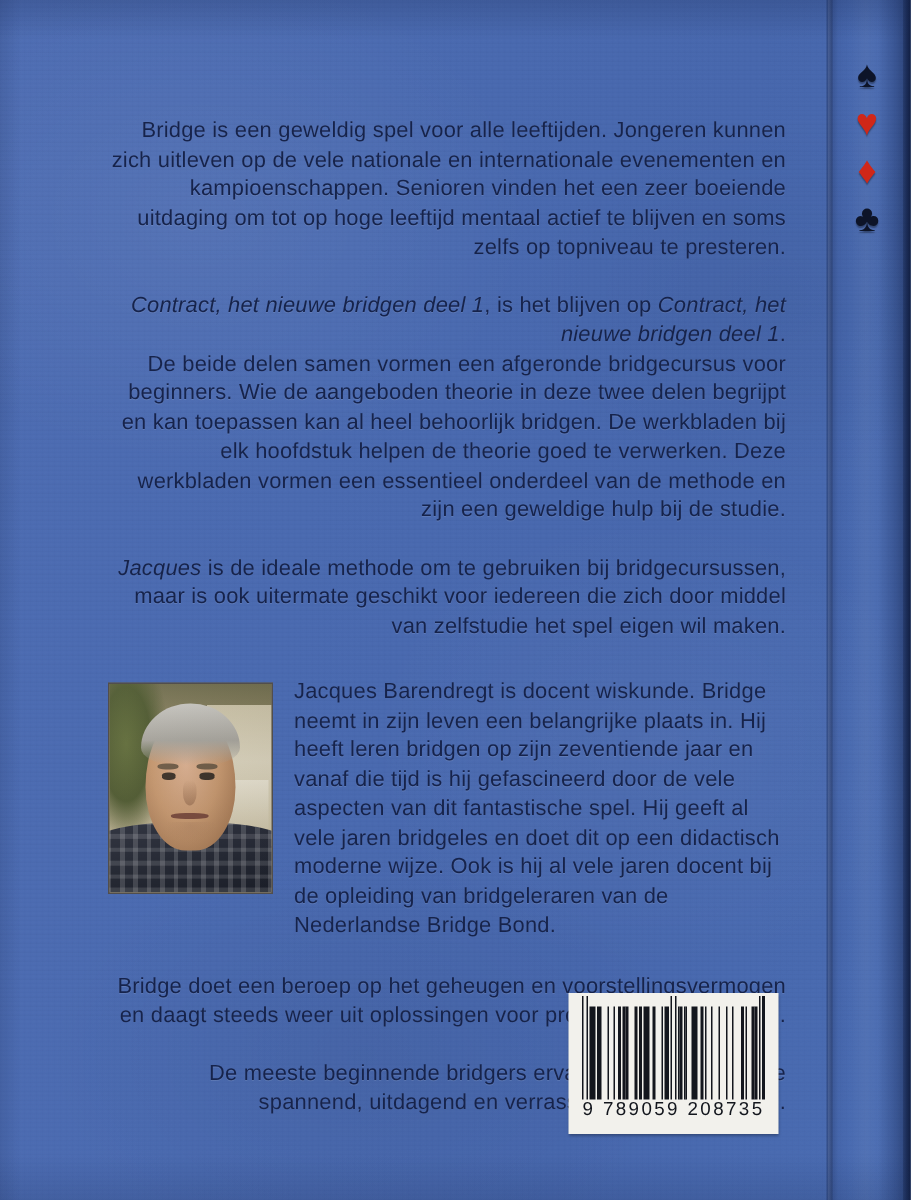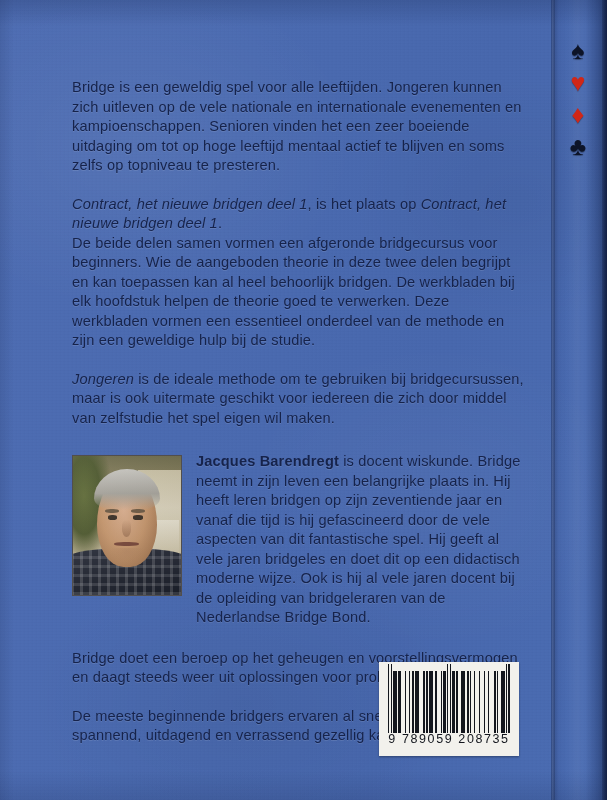"Bridge is een geweldig spel" p.body { text-align: none -> right }
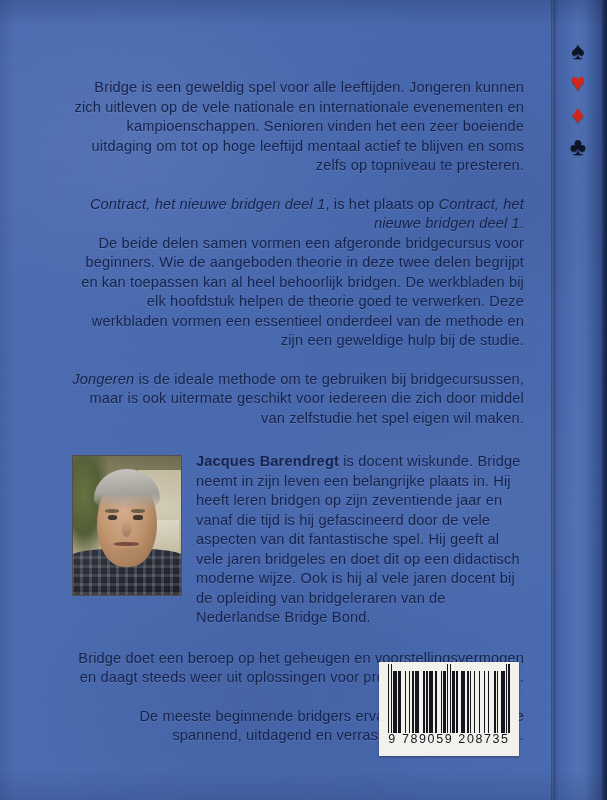", is het plaats op" span { text: plaats -> blijven }
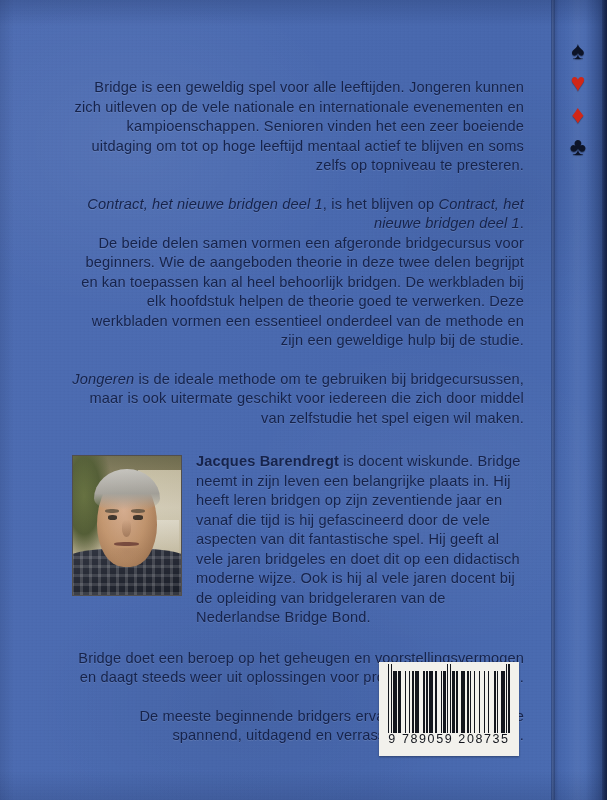"Jongeren" span.it { text: Jongeren -> Jacques }
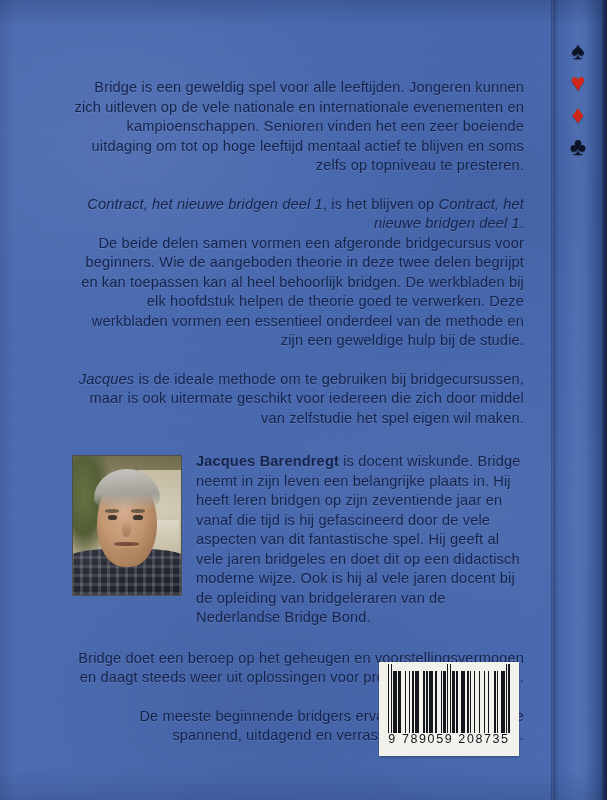"Jacques Barendregt" .bold { font-weight: bold -> normal }
